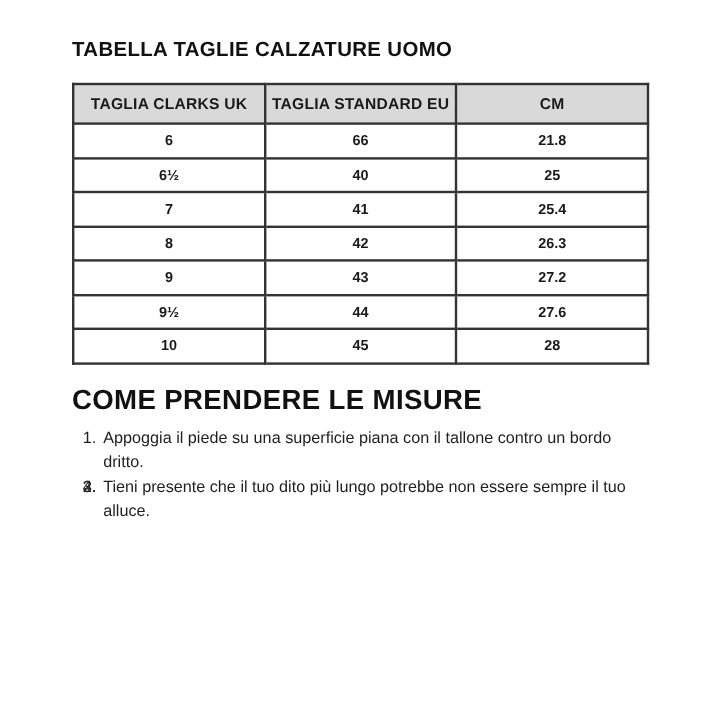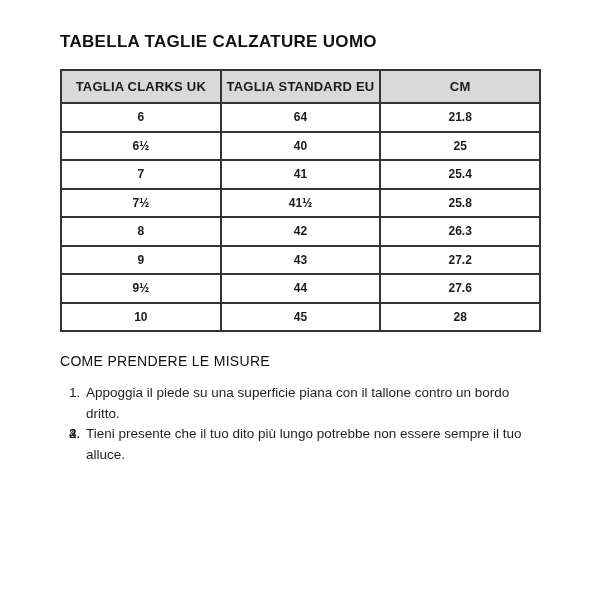"64" td { text: 64 -> 66 }
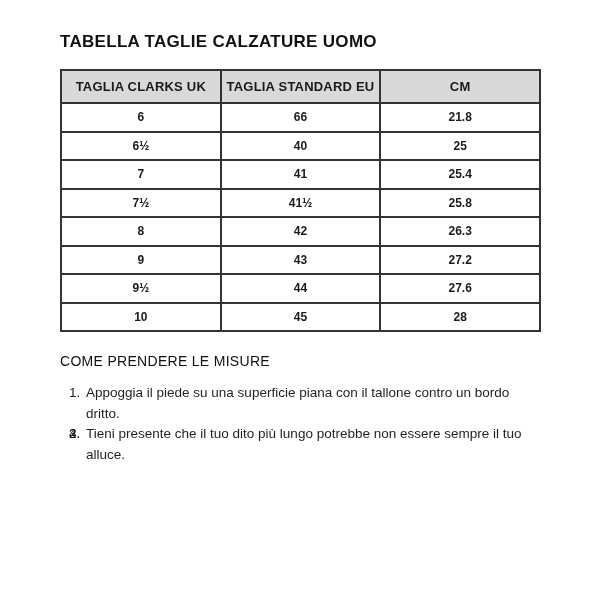"7½" tr { html: <tr> <td>7½</td> <td>41½</td> <td>25.8</td> </tr> -> none }
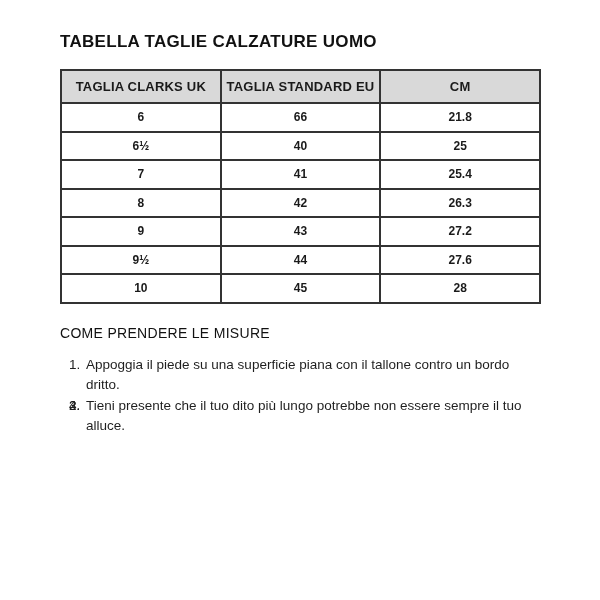"COME PRENDERE LE MISURE" .section-heading { font-size: 14px -> 23px; font-weight: normal -> bold }
